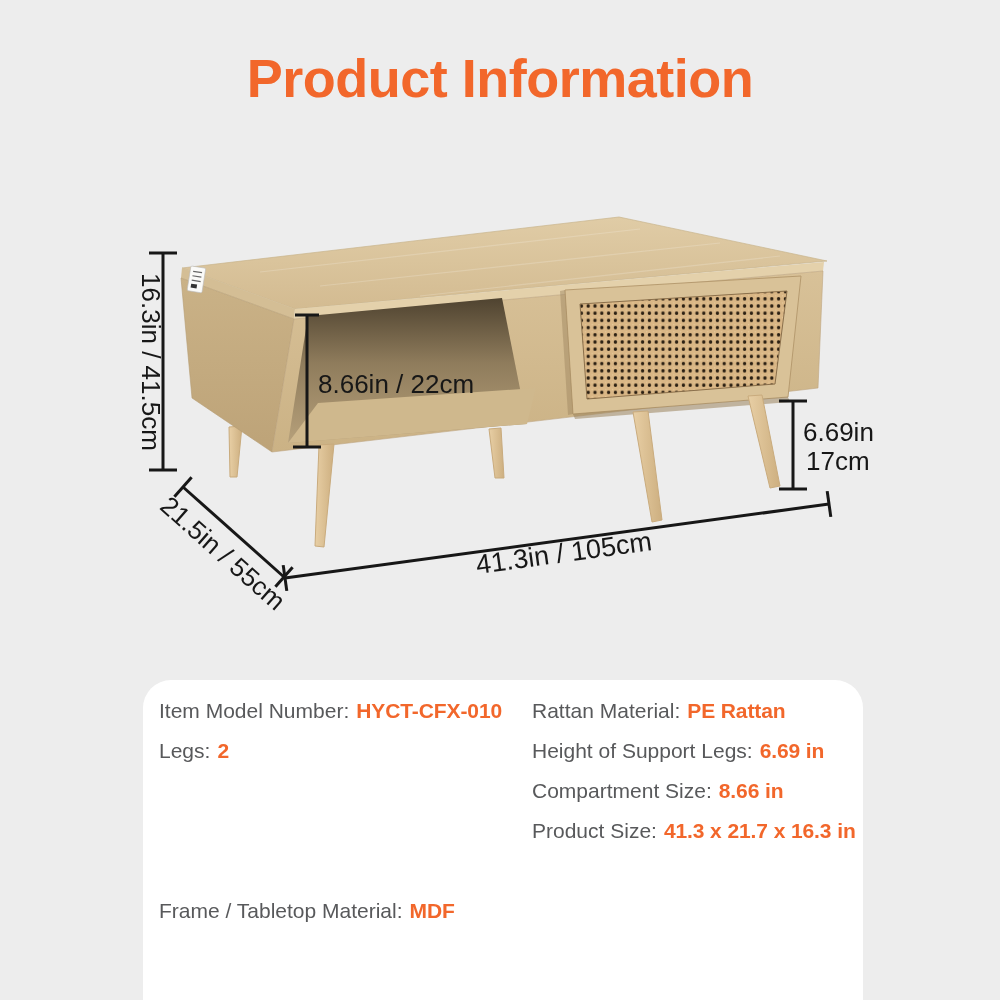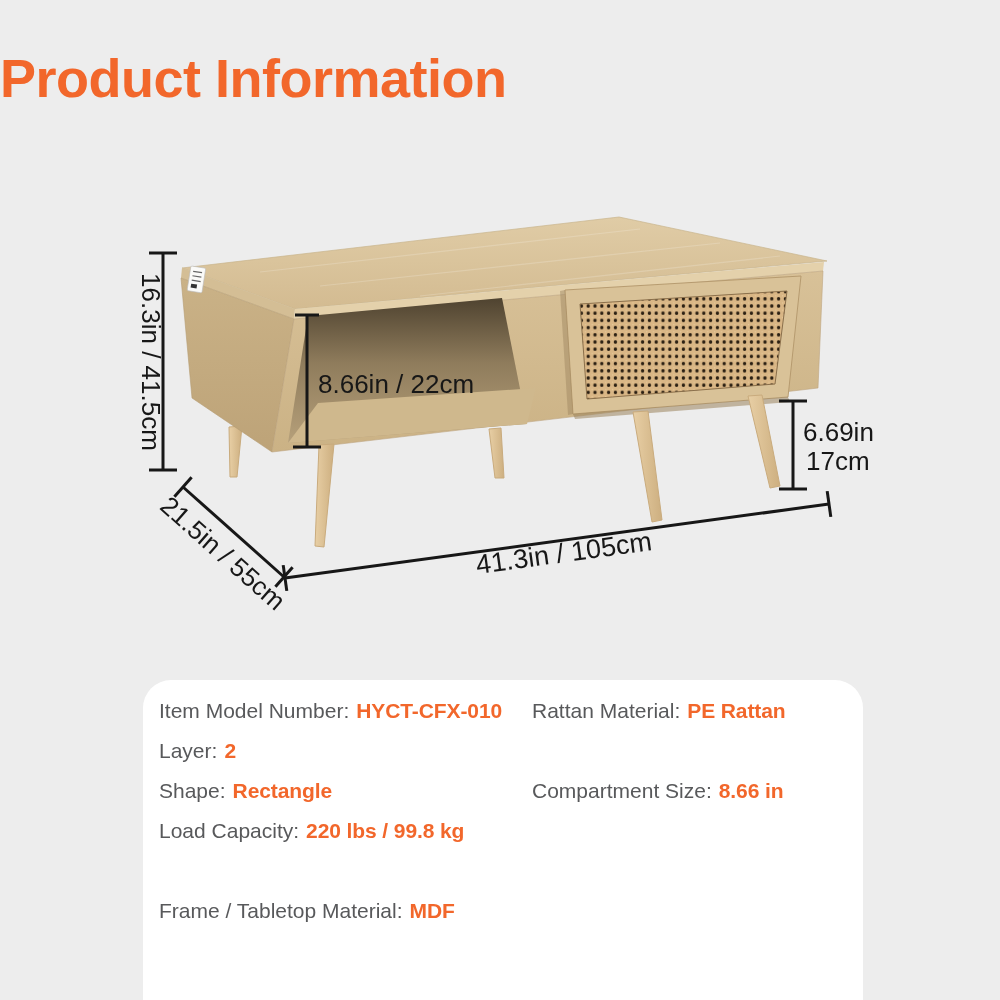"Product Information" .page-title { text-align: left -> center }
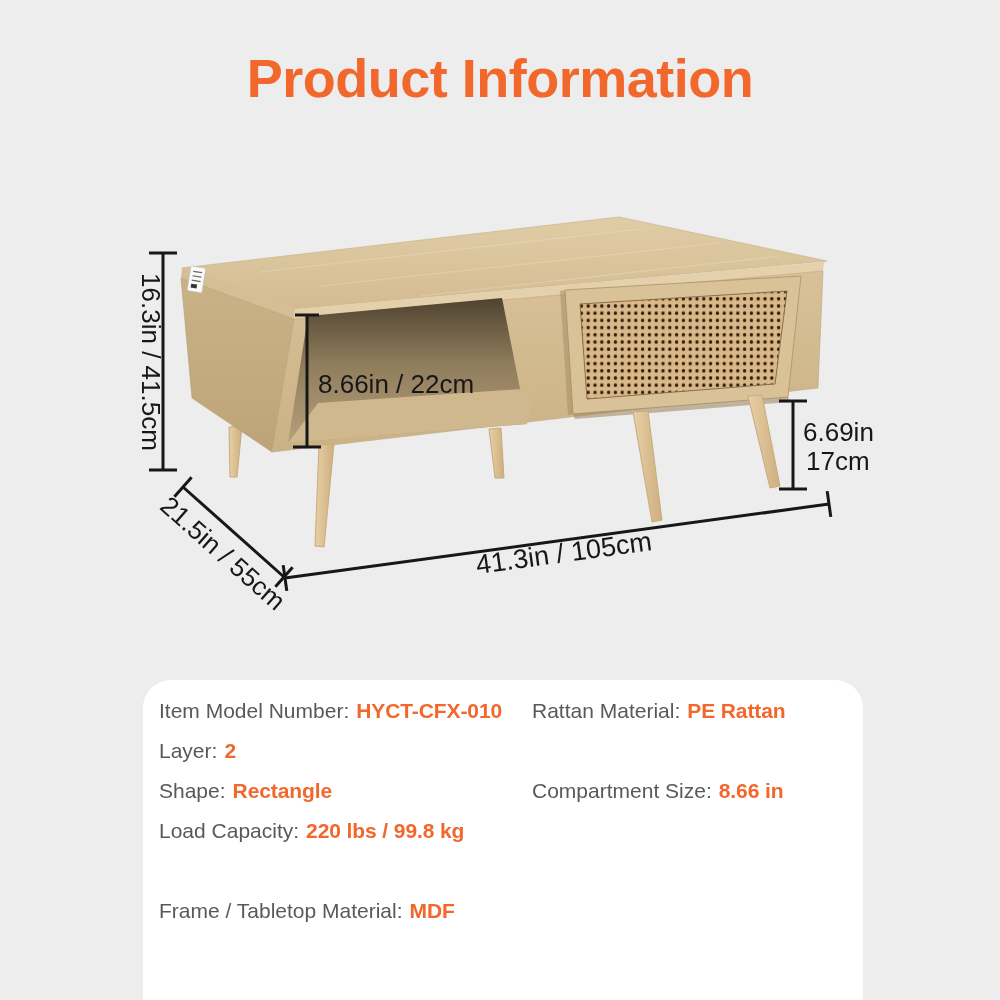"Layer:" span.spec-label { text: Layer -> Legs }
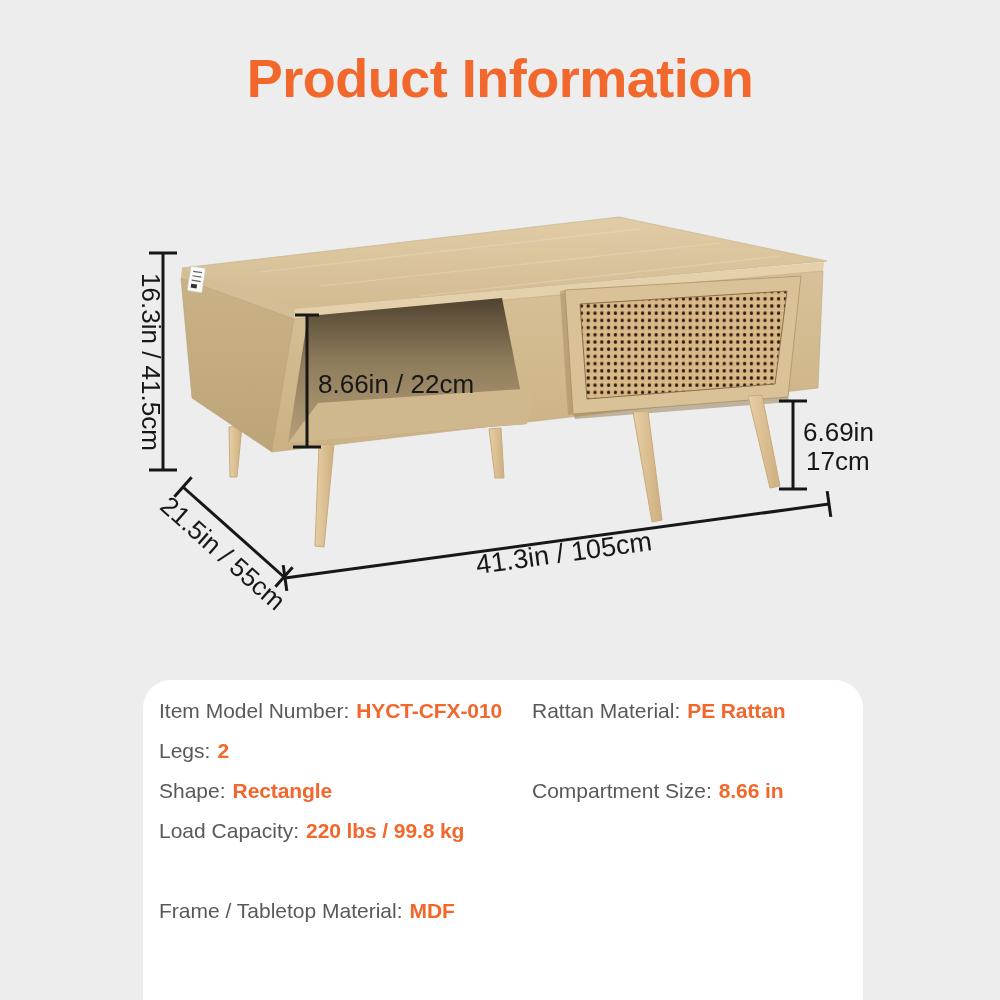"Height of Support Legs: 6.69" div.spec-row { html: none -> <div> <span>Height of Support Legs:</span><span>6.69 in</span> </div> }
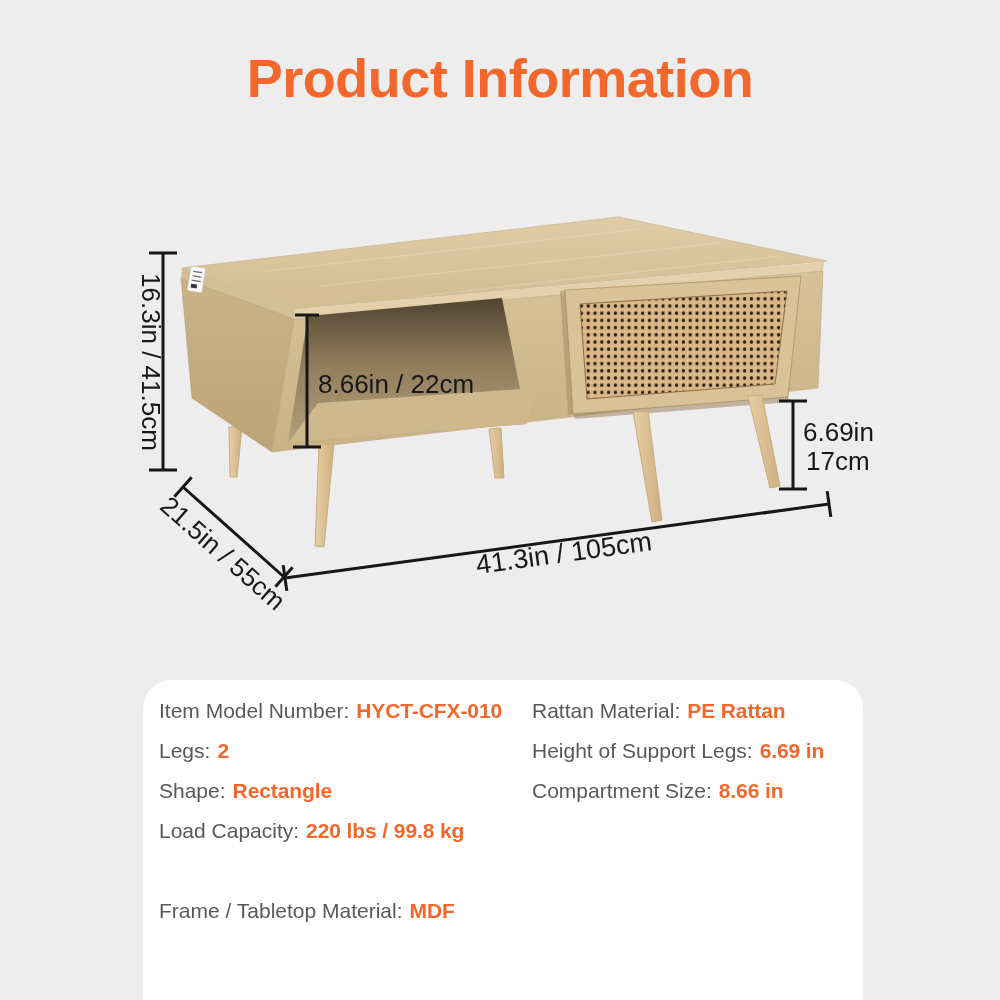"Shape: Rectangle" div.spec-row { html: <div> <span>Shape:</span><span>Rectangle</span> </div> -> none }
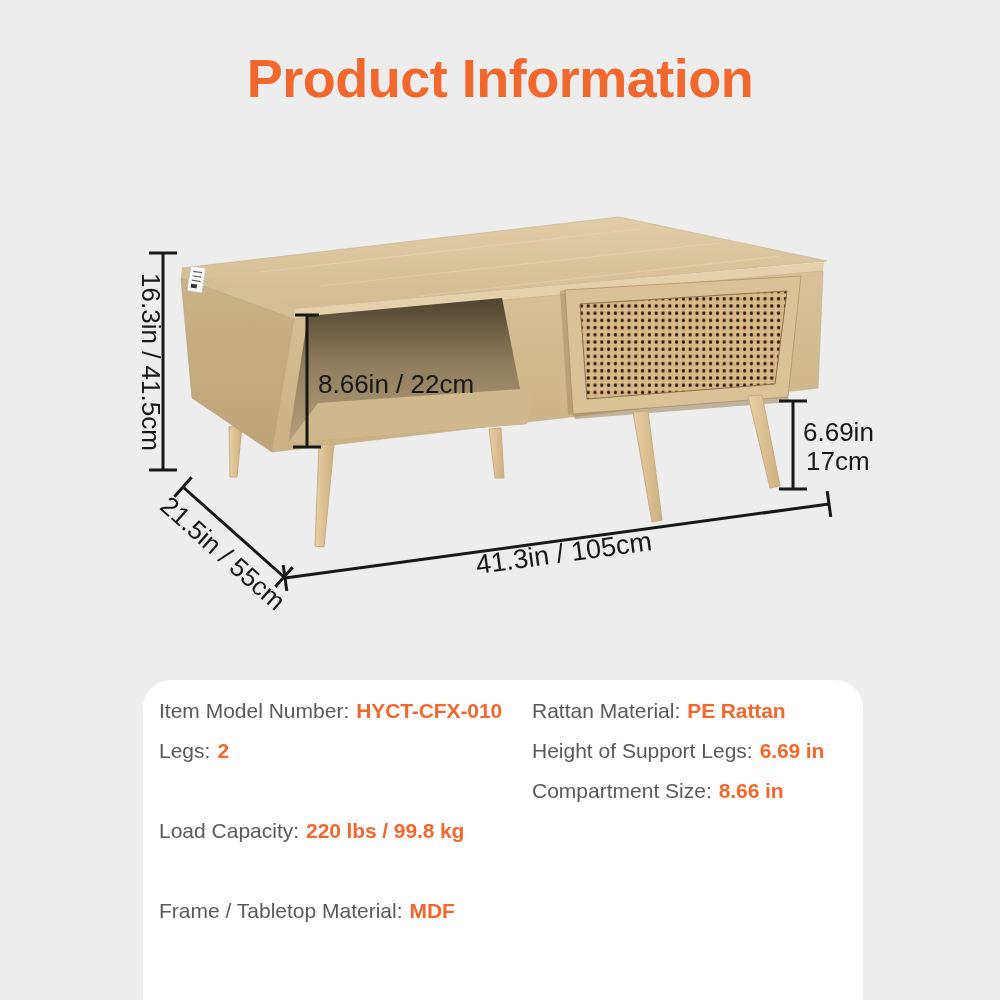"Load Capacity: 220 lbs /" div.spec-row { html: <div> <span>Load Capacity:</span><span>220 lbs / 99.8 kg</span> </div> -> none }
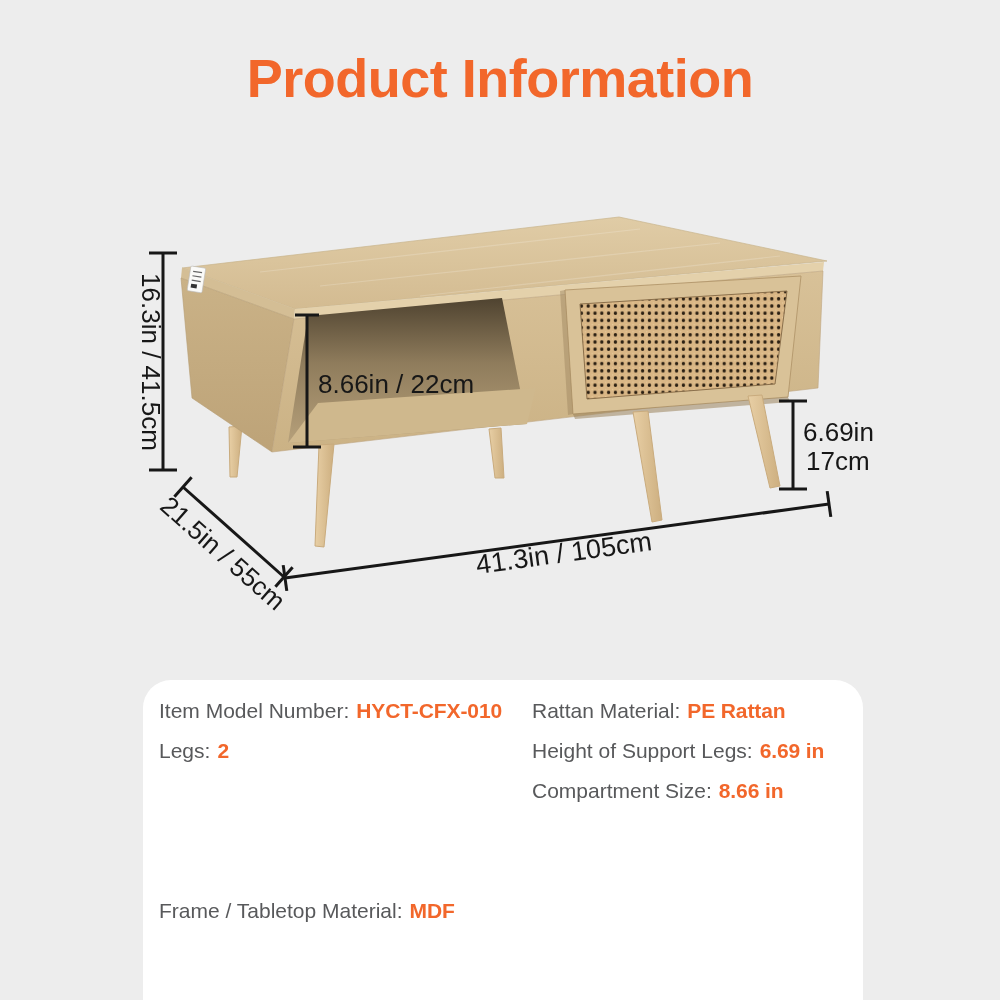"Product Size: 41.3 x 21.7" div.spec-row { html: none -> <div> <span>Product Size:</span><span>41.3 x 21.7 x 16.3 in</span> </div> }
